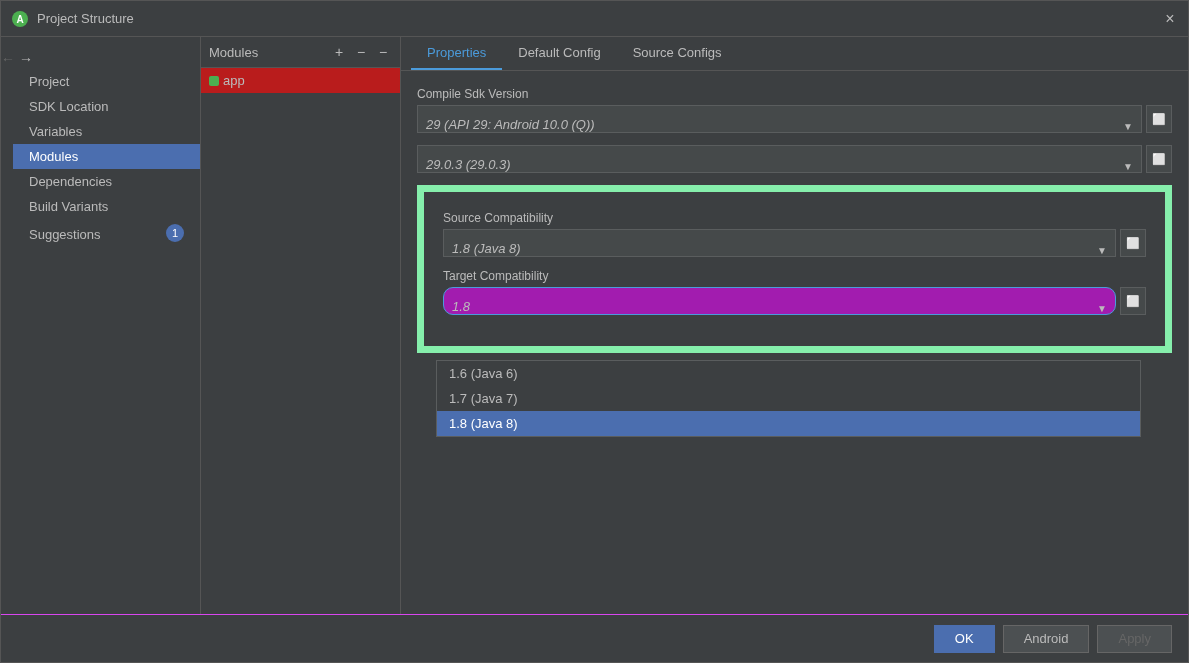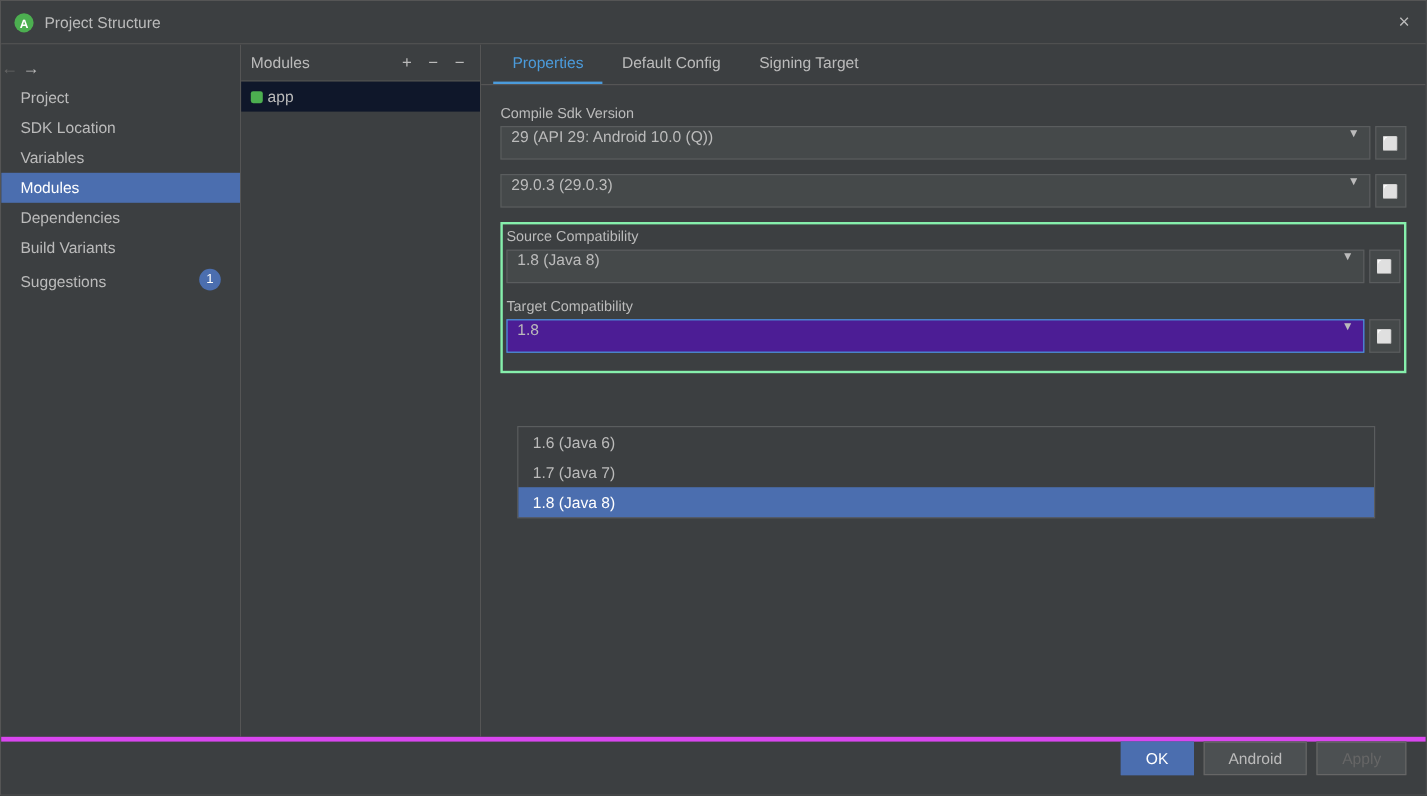"Signing Target" span { text: Signing Target -> Source Configs }
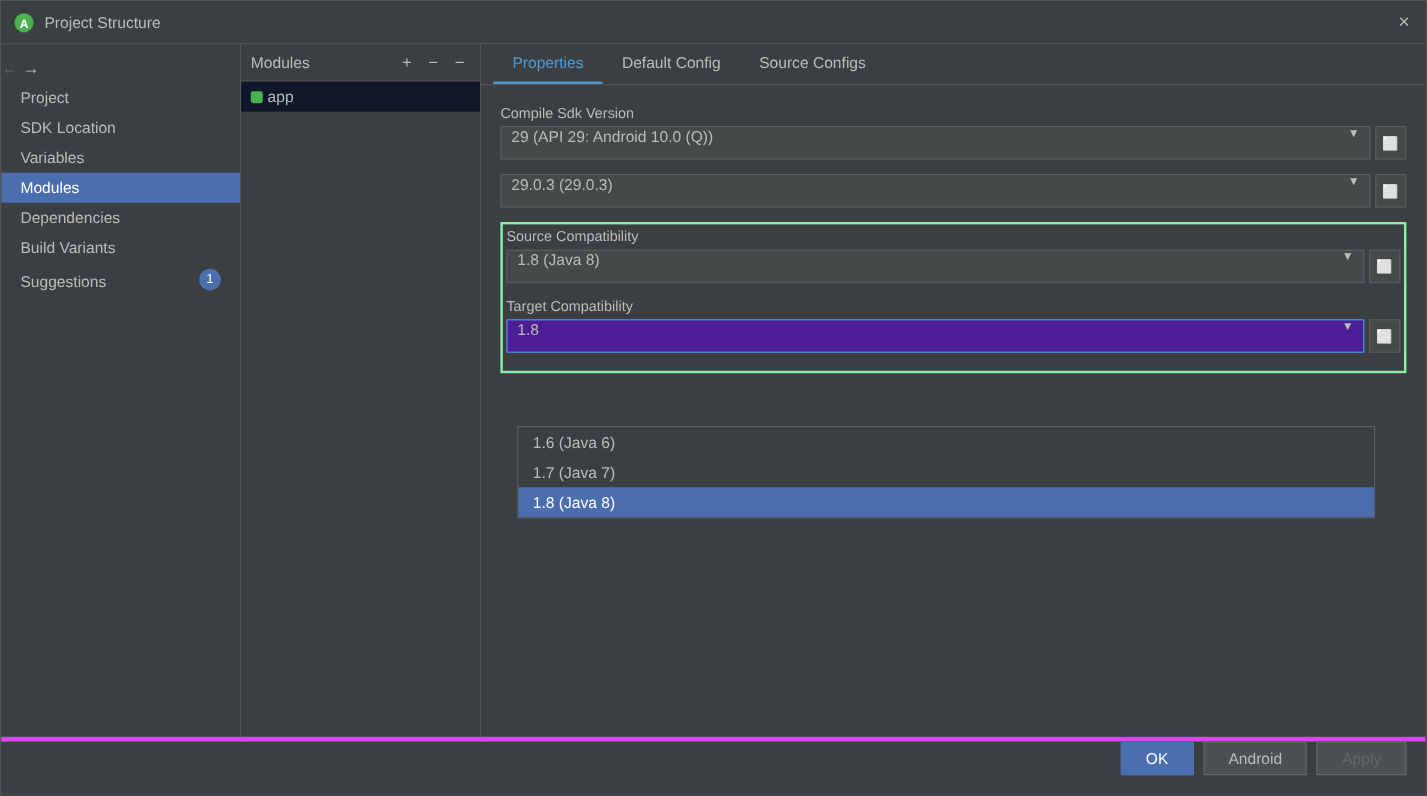"Project" .sidebar-item { margin-left: none -> 12px }
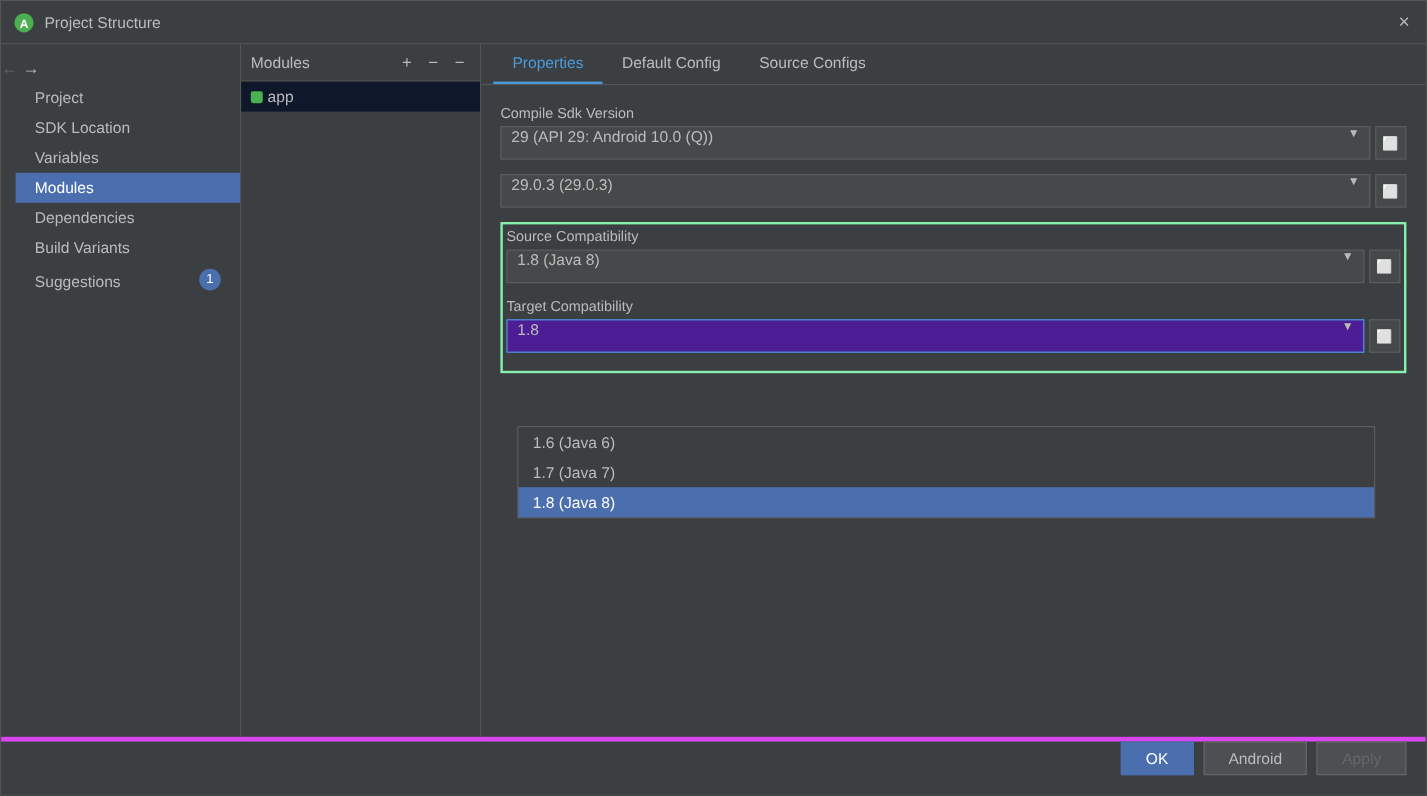"app" .module-item { background: #0f172a -> #b91c1c }
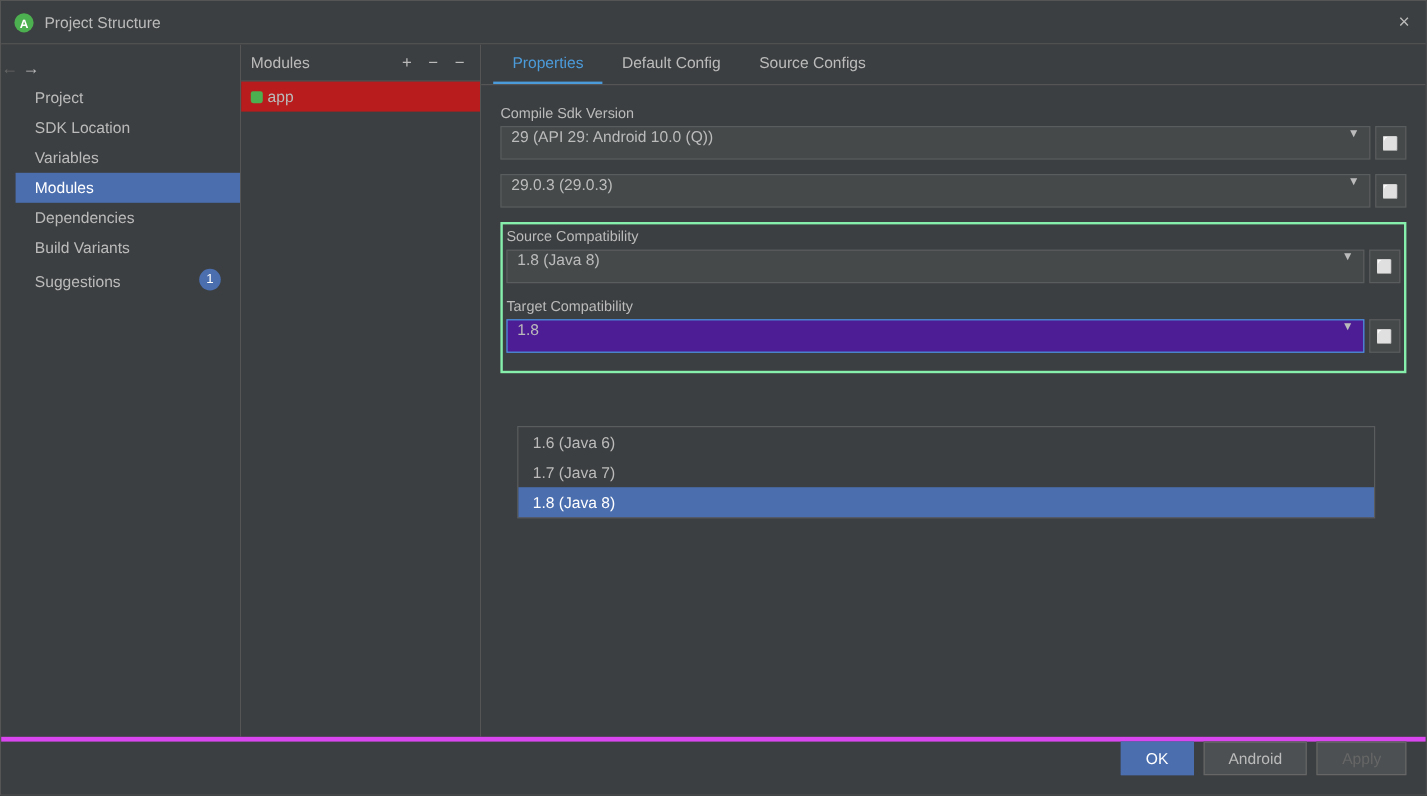"29 (API 29: Android 10.0" .field-select { align-items: flex-start -> flex-end; font-style: none -> italic }
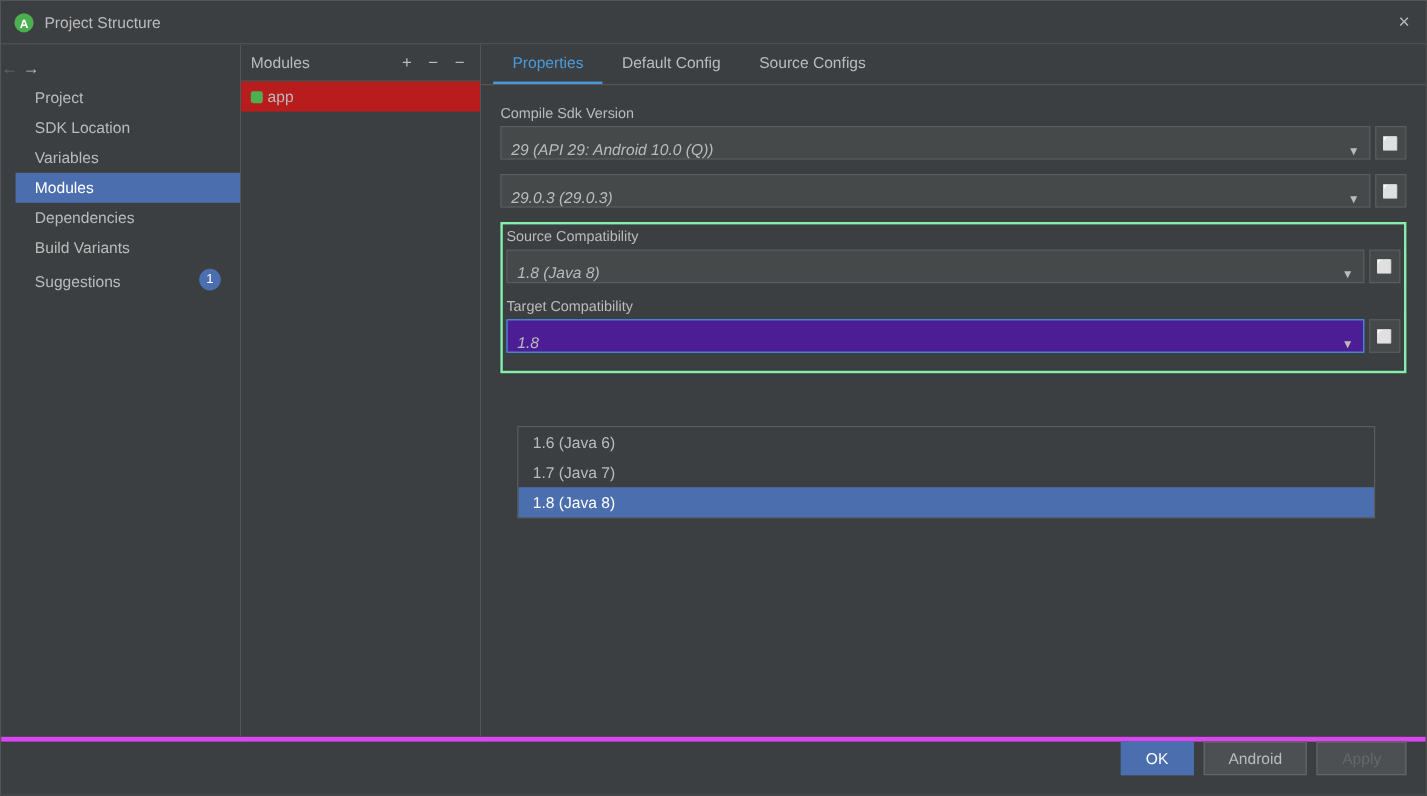"Source Compatibility" .highlighted-section { border: 2px solid #86efac -> 7px solid #86efac; padding: 3px -> 19px }
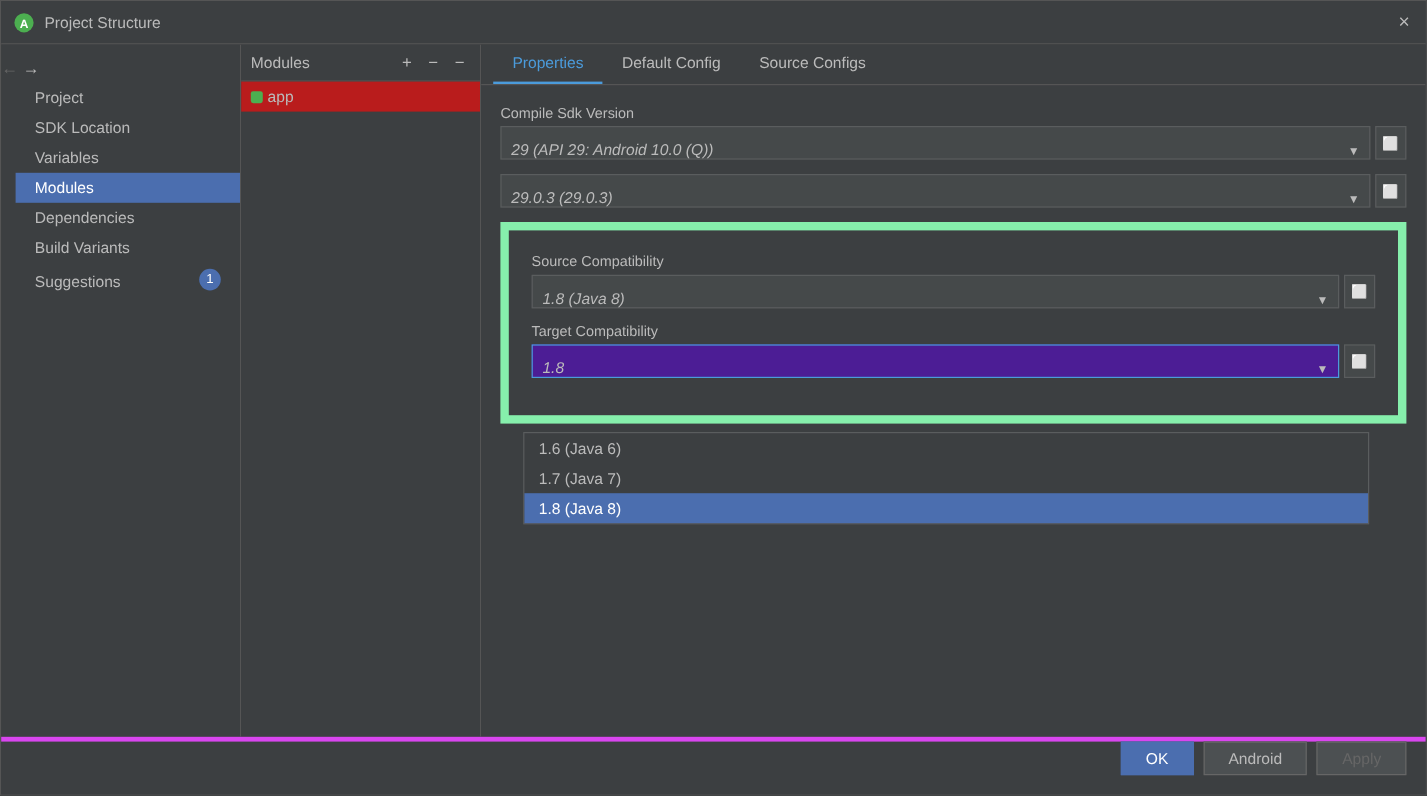"1.8" div.field-select { background: #4c1d95 -> #a21caf; border-radius: none -> 10px }
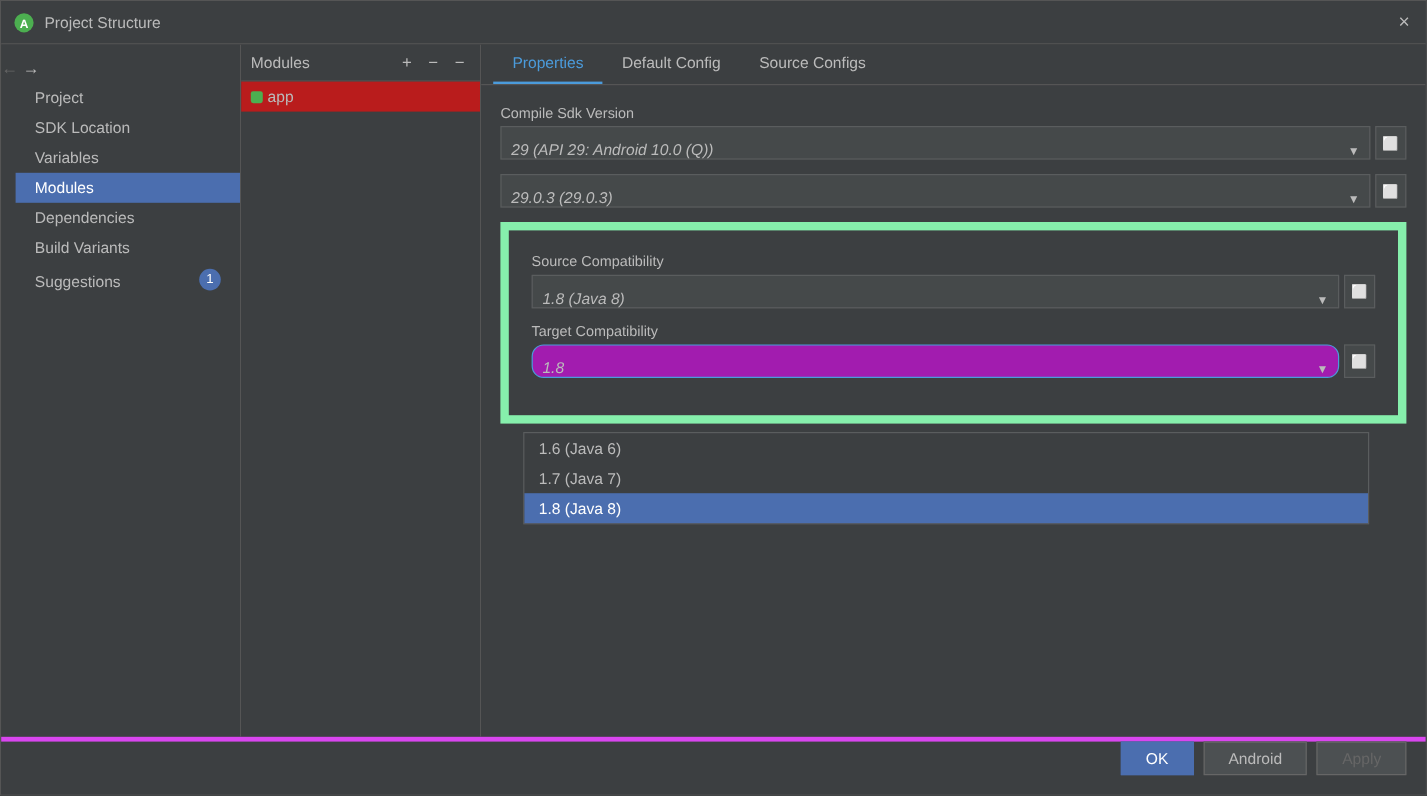"OK" .bottom-bar { align-items: none -> center; border-top: 4px solid #d946ef -> 1px solid #d946ef }
